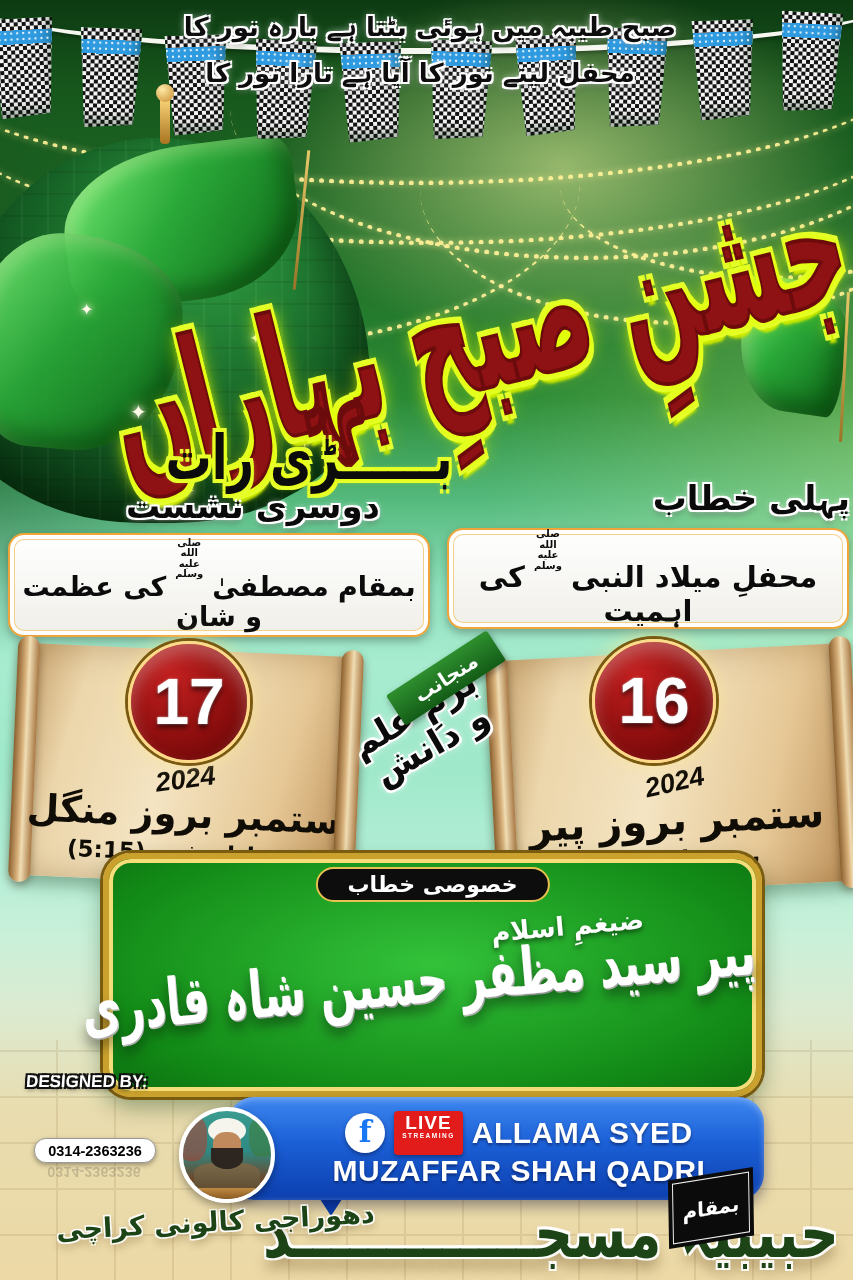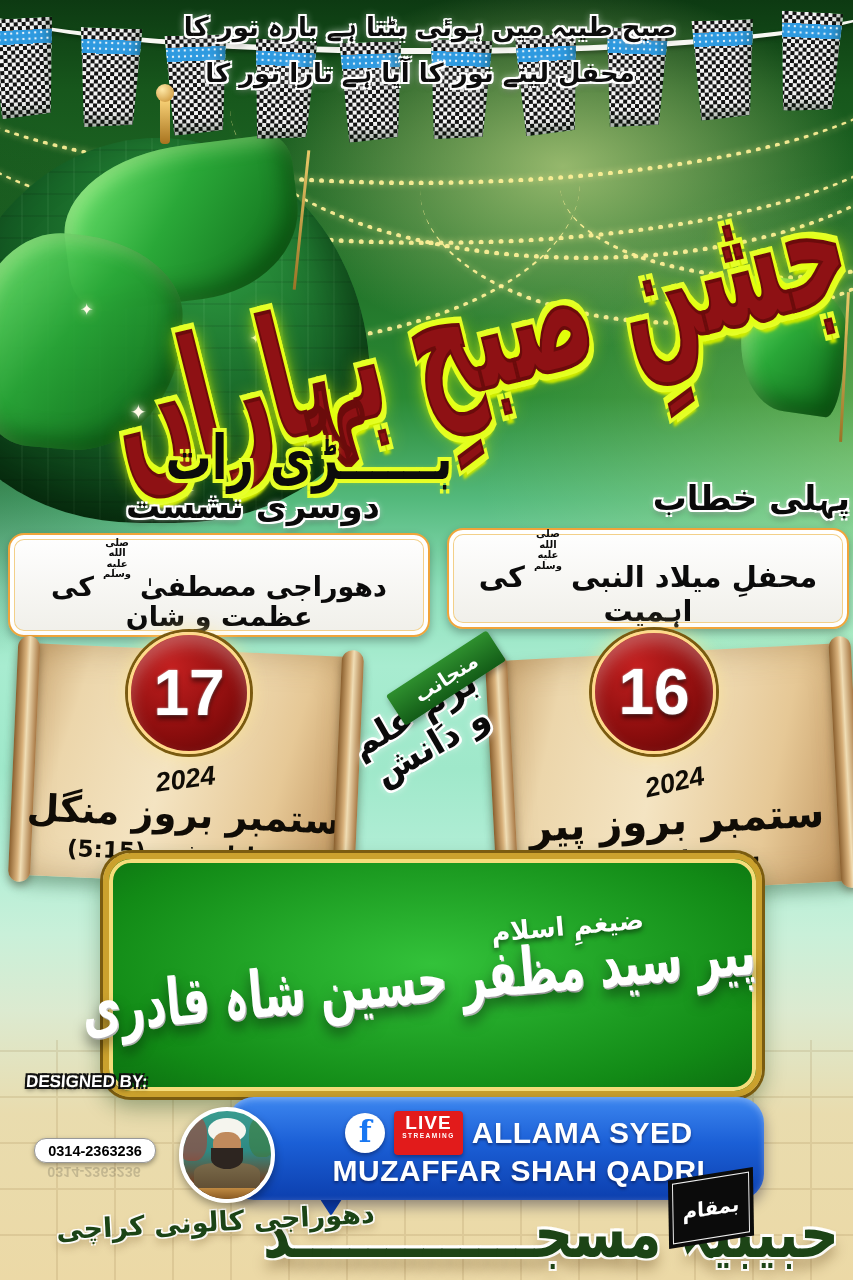"دھوراجی مصطفیٰ" span { text: دھوراجی -> بمقام }
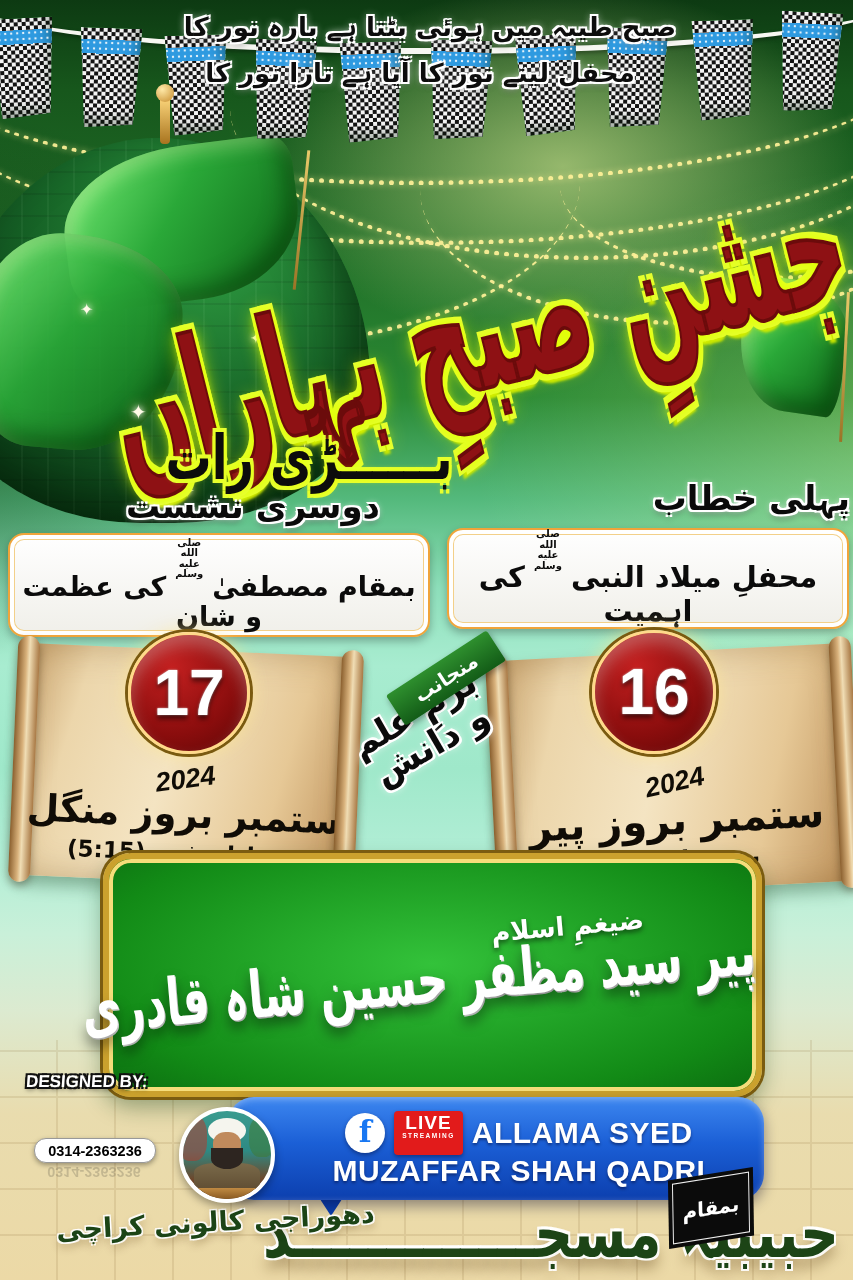"17" .date-circle { margin-top: none -> 9px }
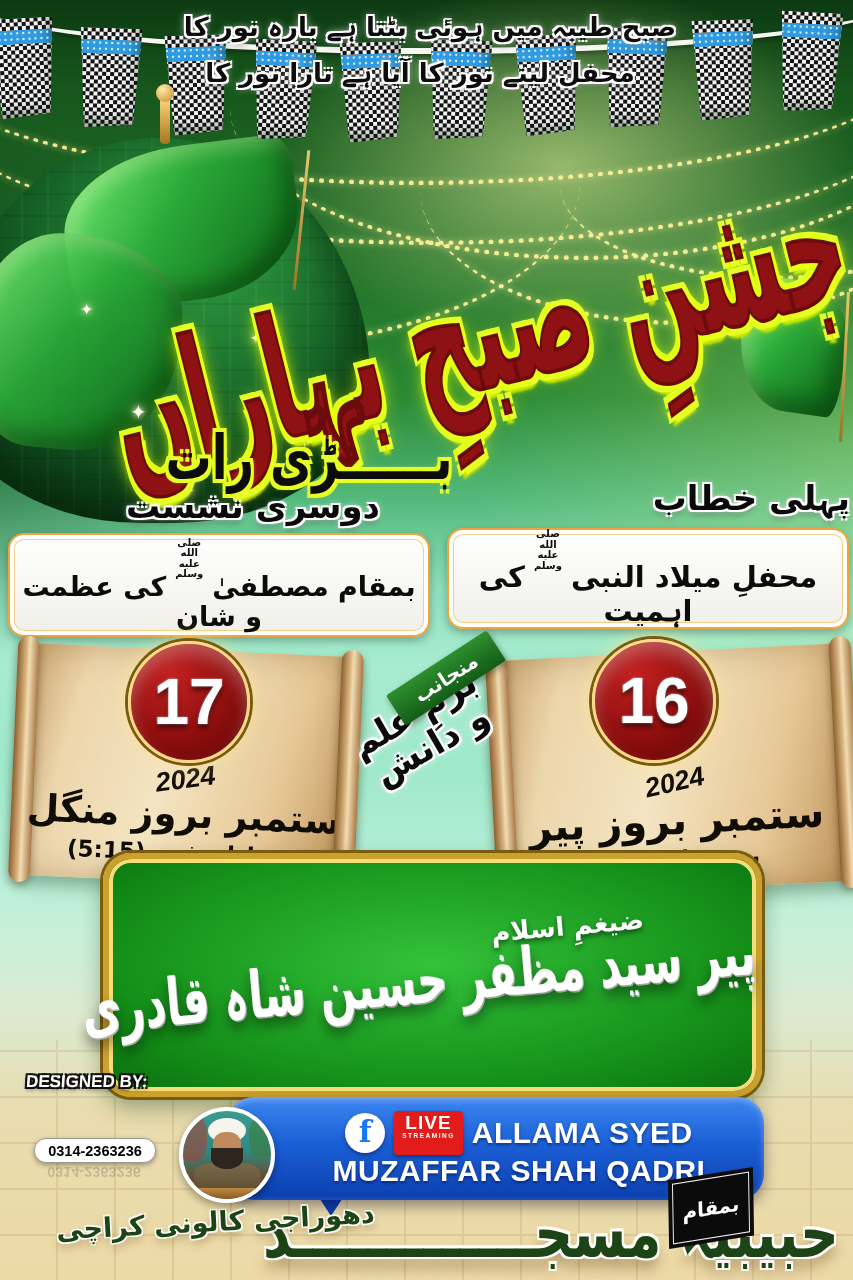"خصوصی خطاب" div.panel-badge { html: none -> <div>خصوصی خطاب</div> }
